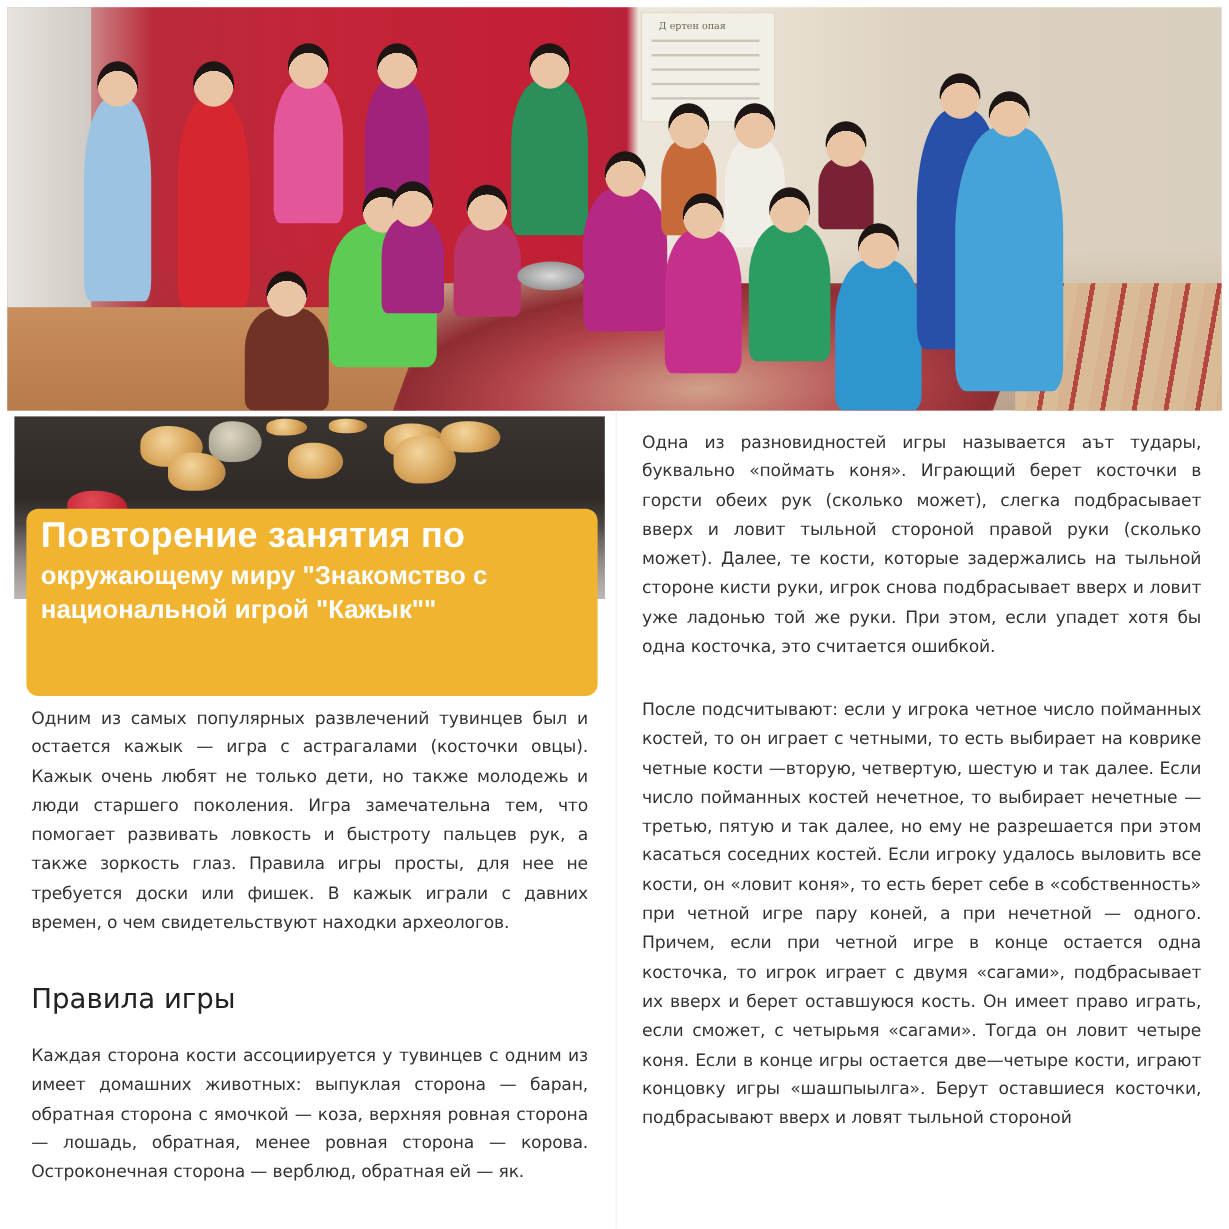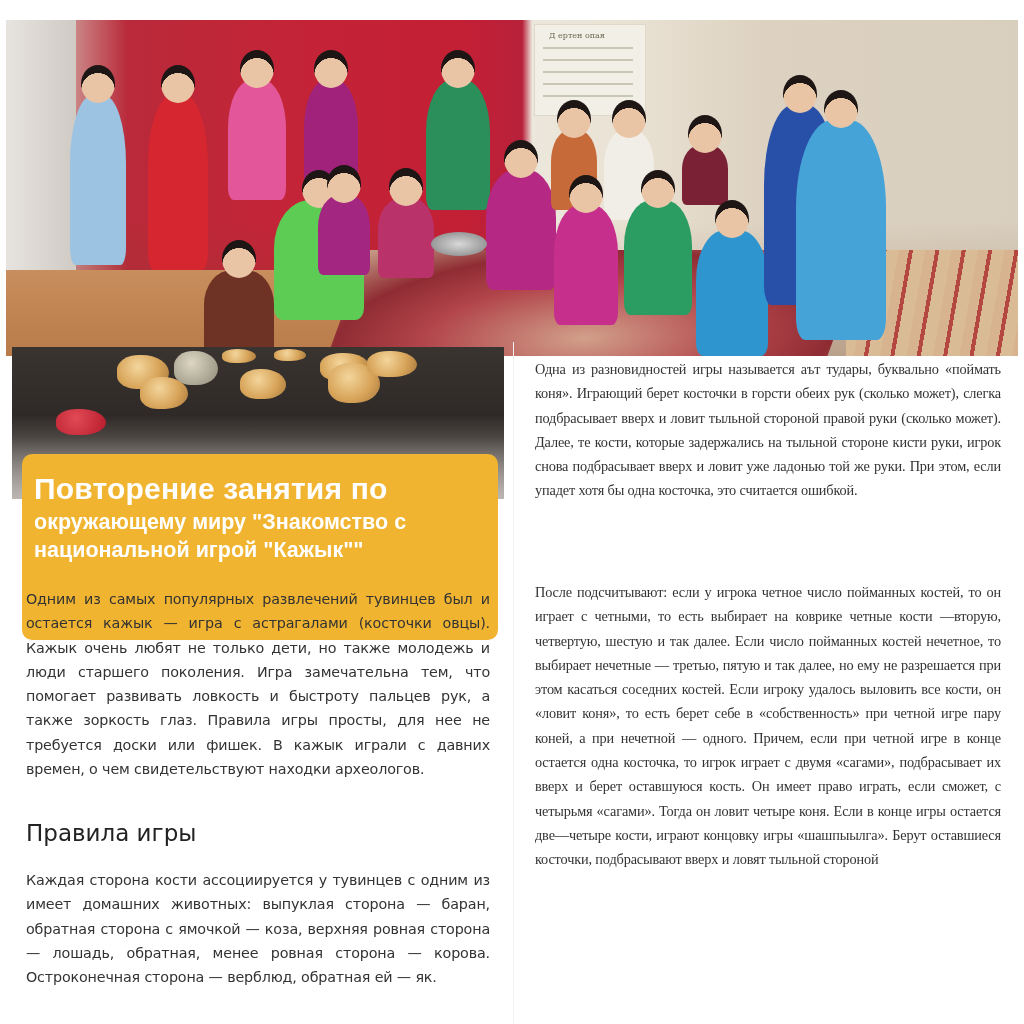"Д ертен опая" .photo { top: 20px -> 6px }
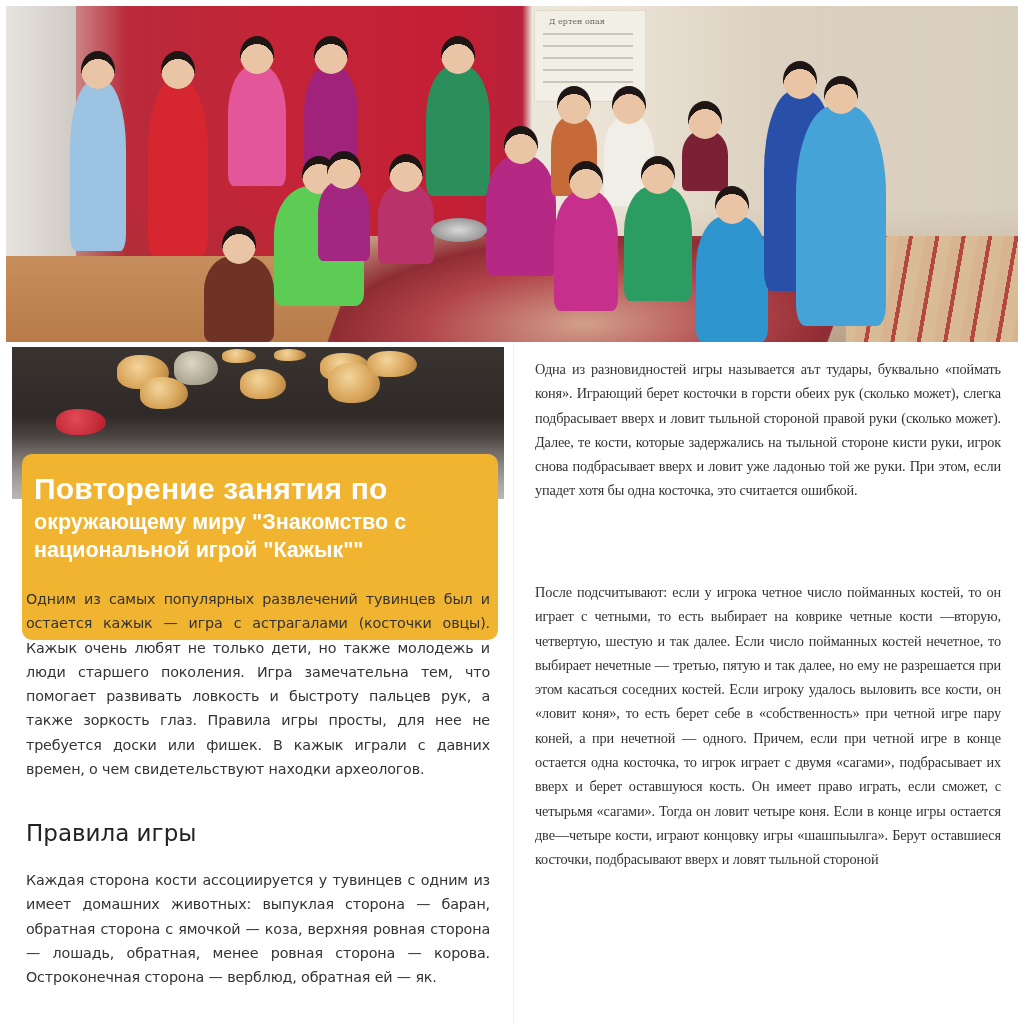"Одна из разновидностей игры называется" .right-para { font-family: Liberation Serif, serif -> none }
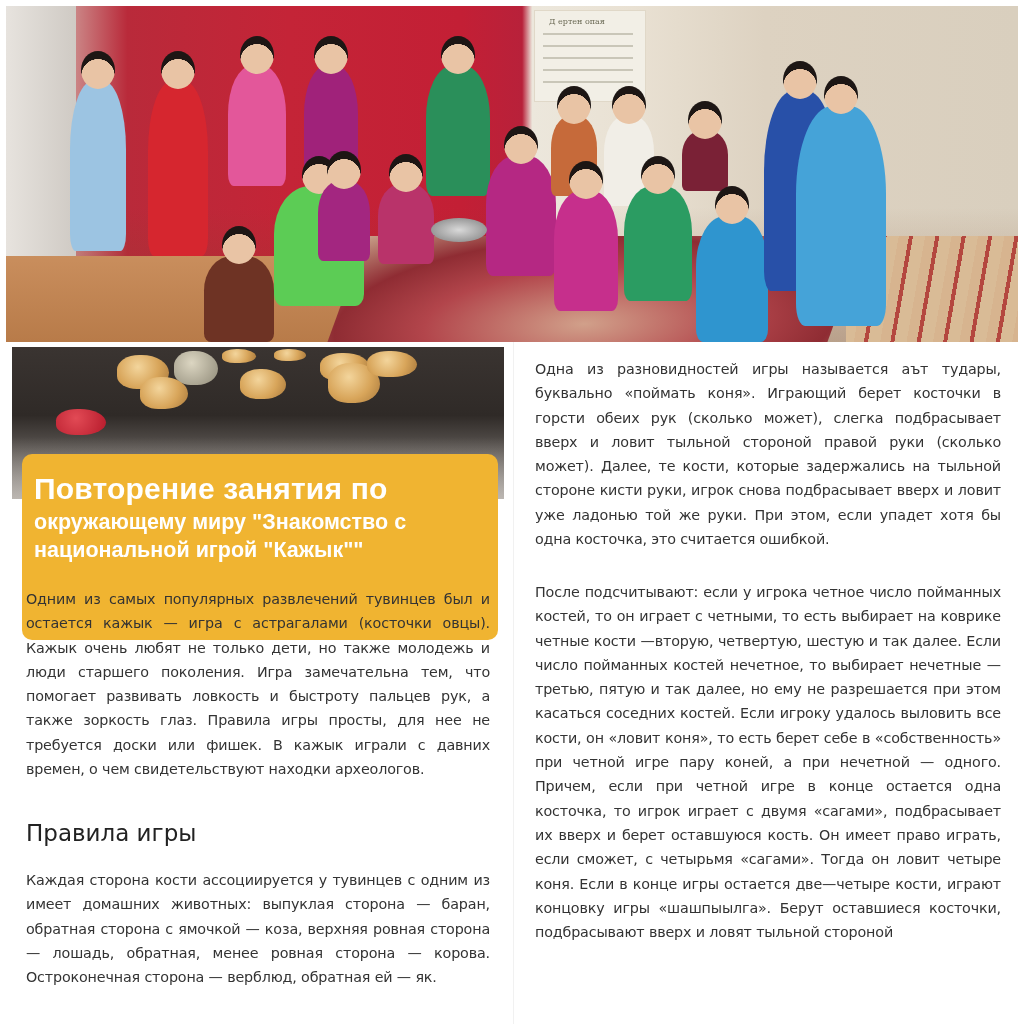"Повторение занятия по" .title-banner { height: 186px -> 156px; padding: 18px 12px 0 12px -> 6px 12px 0 12px; top: 454px -> 424px }
